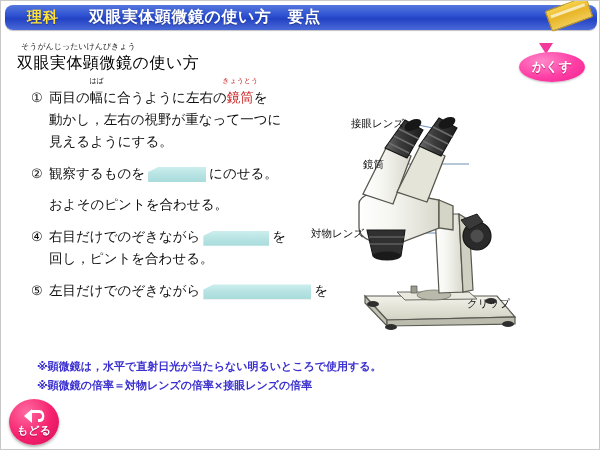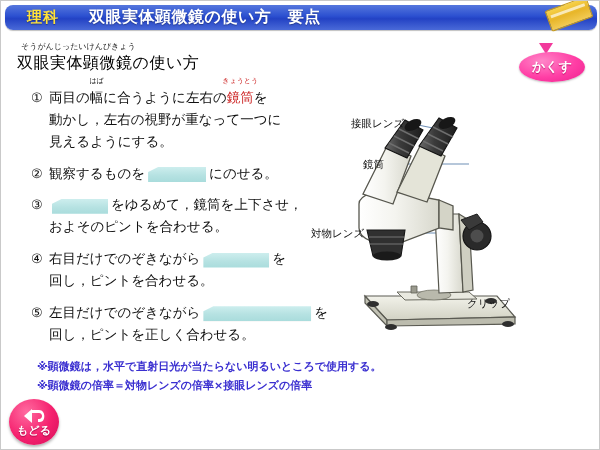"③ をゆるめて，鏡筒を上下させ，" span.step-line { html: <span><span>③</span><span></span><span>をゆるめて，鏡筒を上下させ，</span></span> -> none }
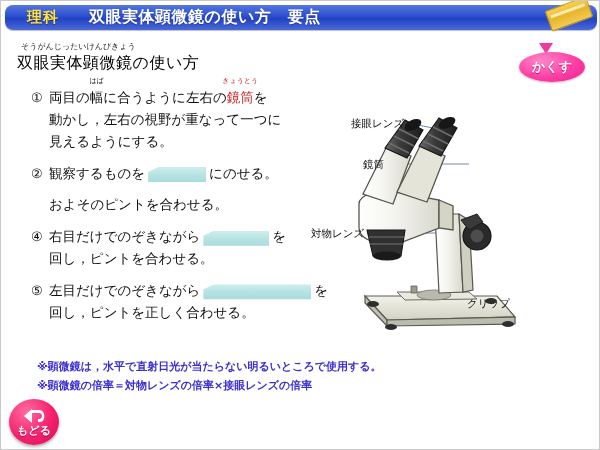"回し，ピントを正しく合わせる。" span.step-line { html: <span><span></span><span>回し，ピントを正しく合わせる。</span></span> -> none }
